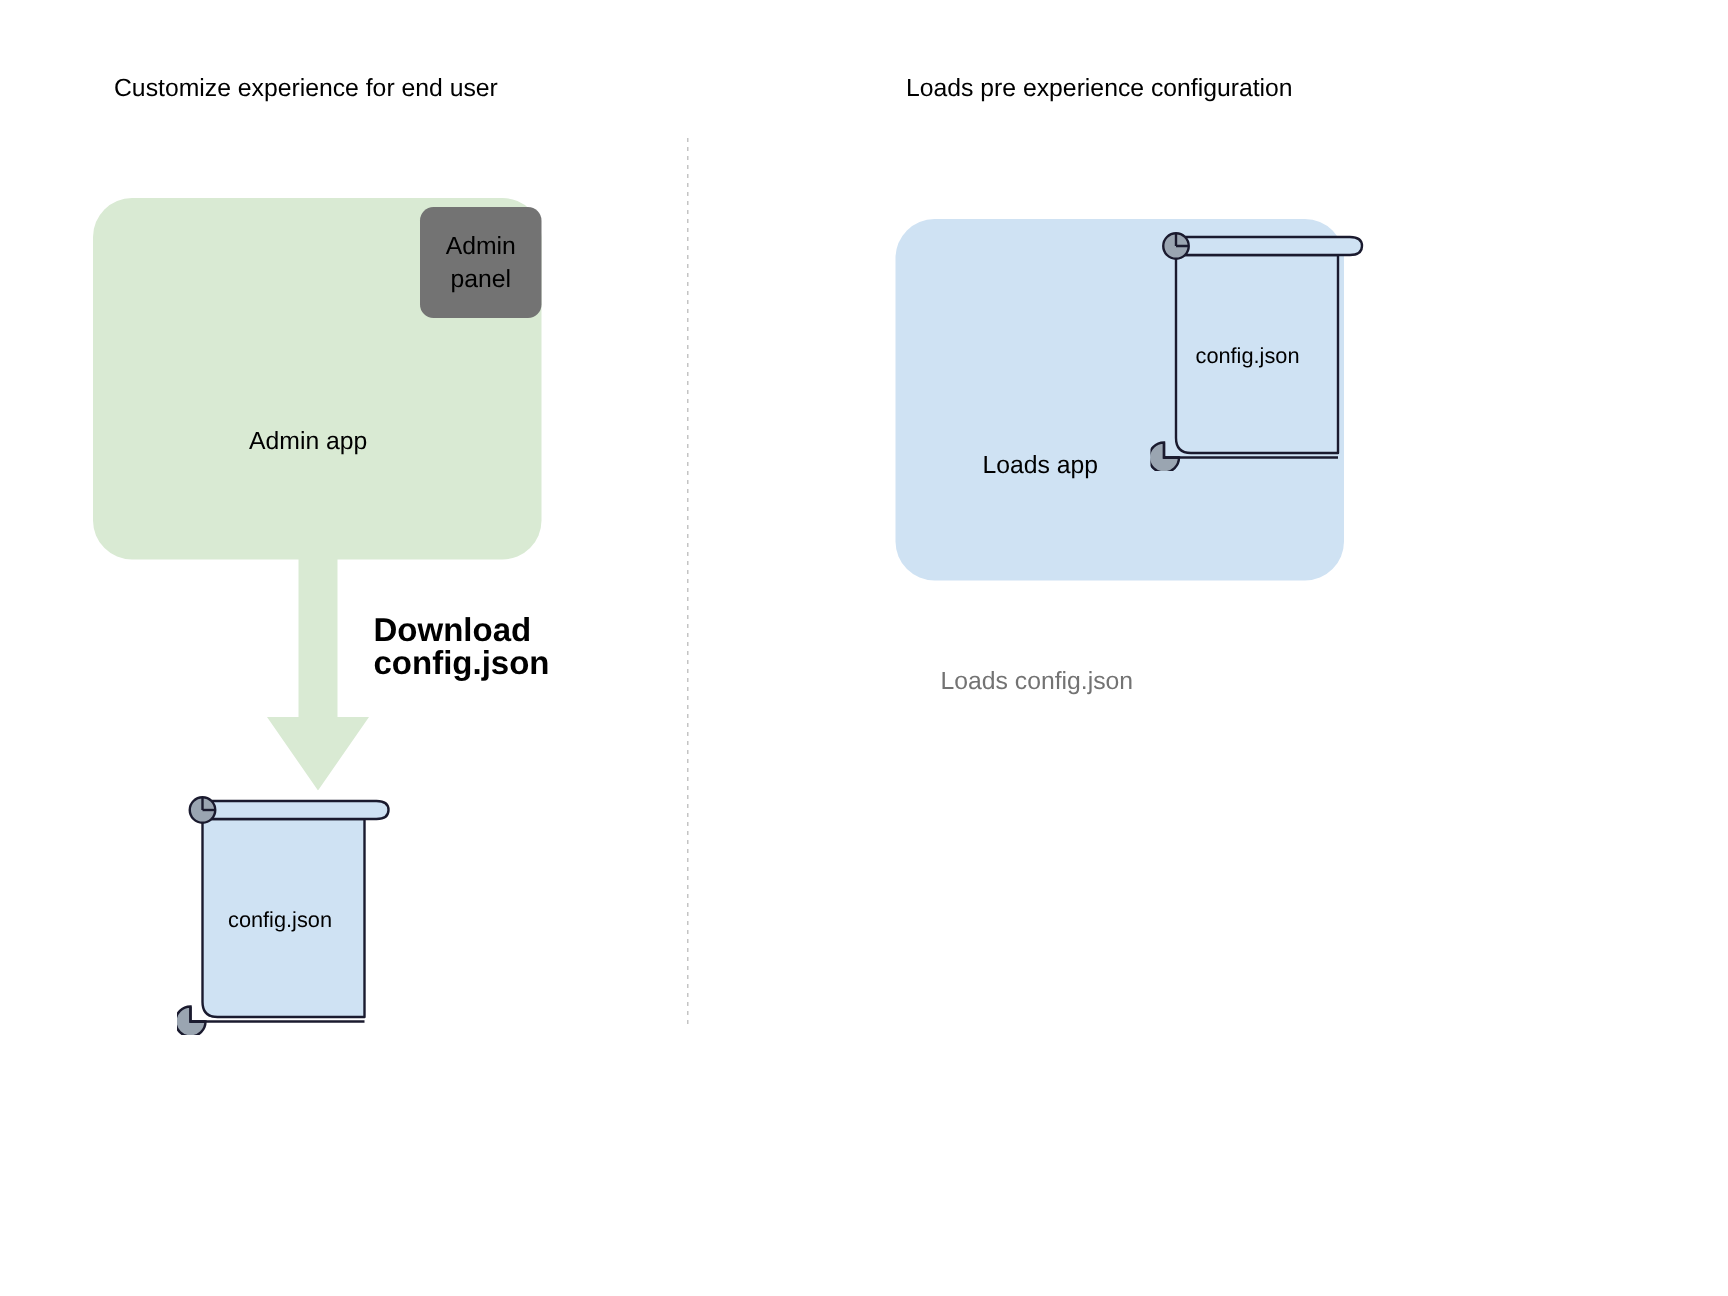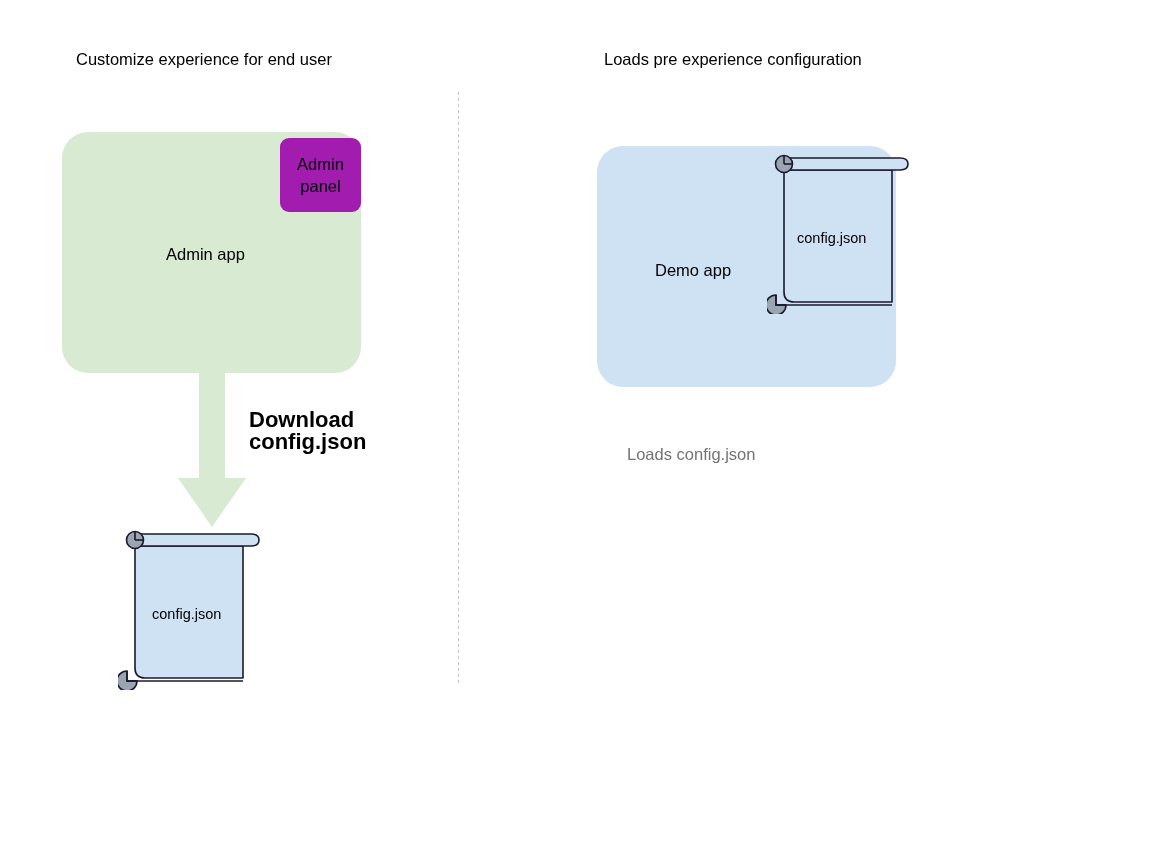"Admin panel" #admin-panel { background: #a21caf -> #737373 }
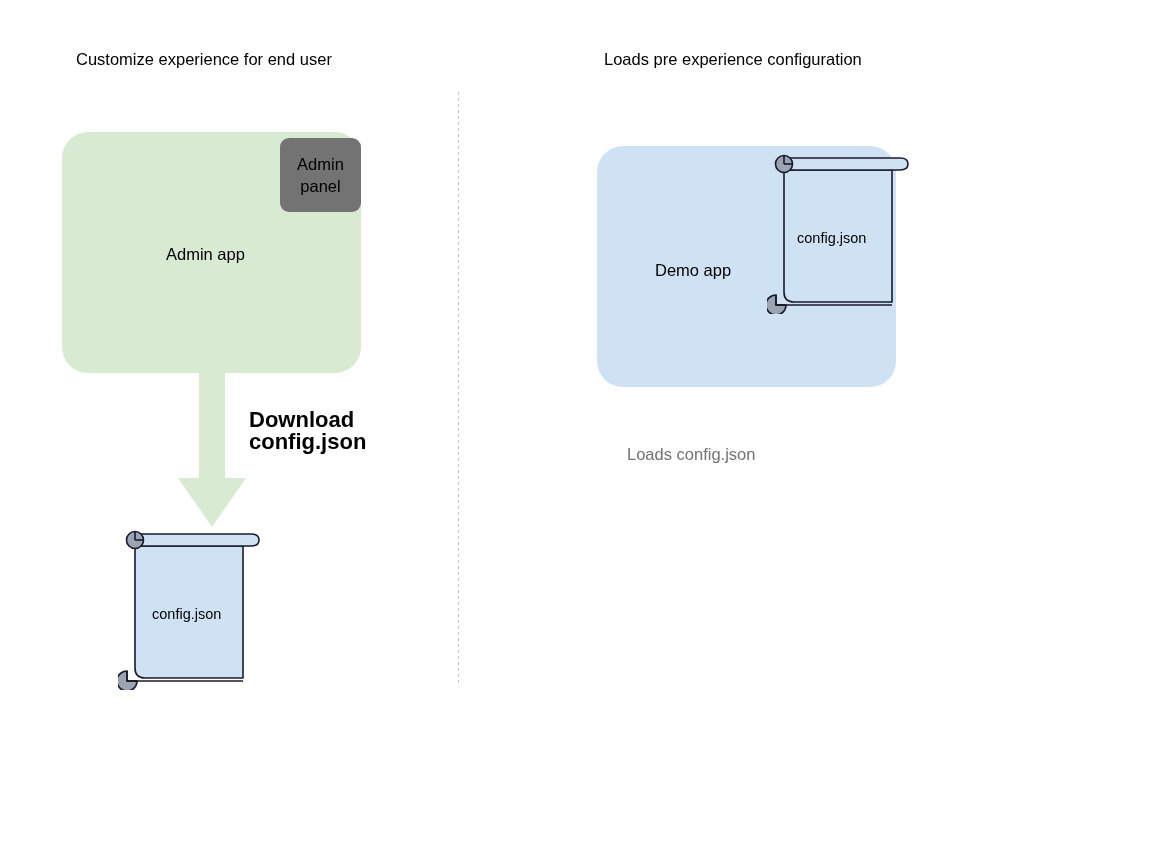"Admin app" .app-label { margin-top: none -> 40px }
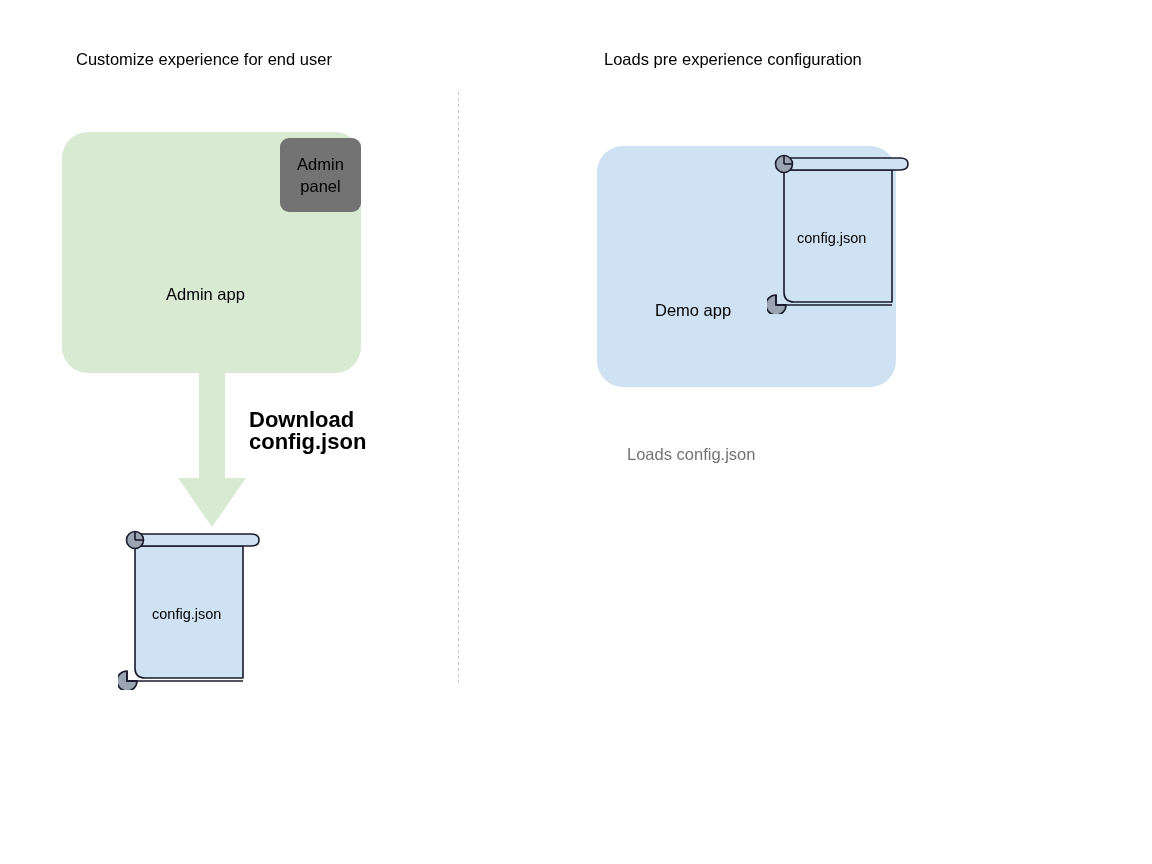"Demo app" div.app-label { text: Demo -> Loads }
